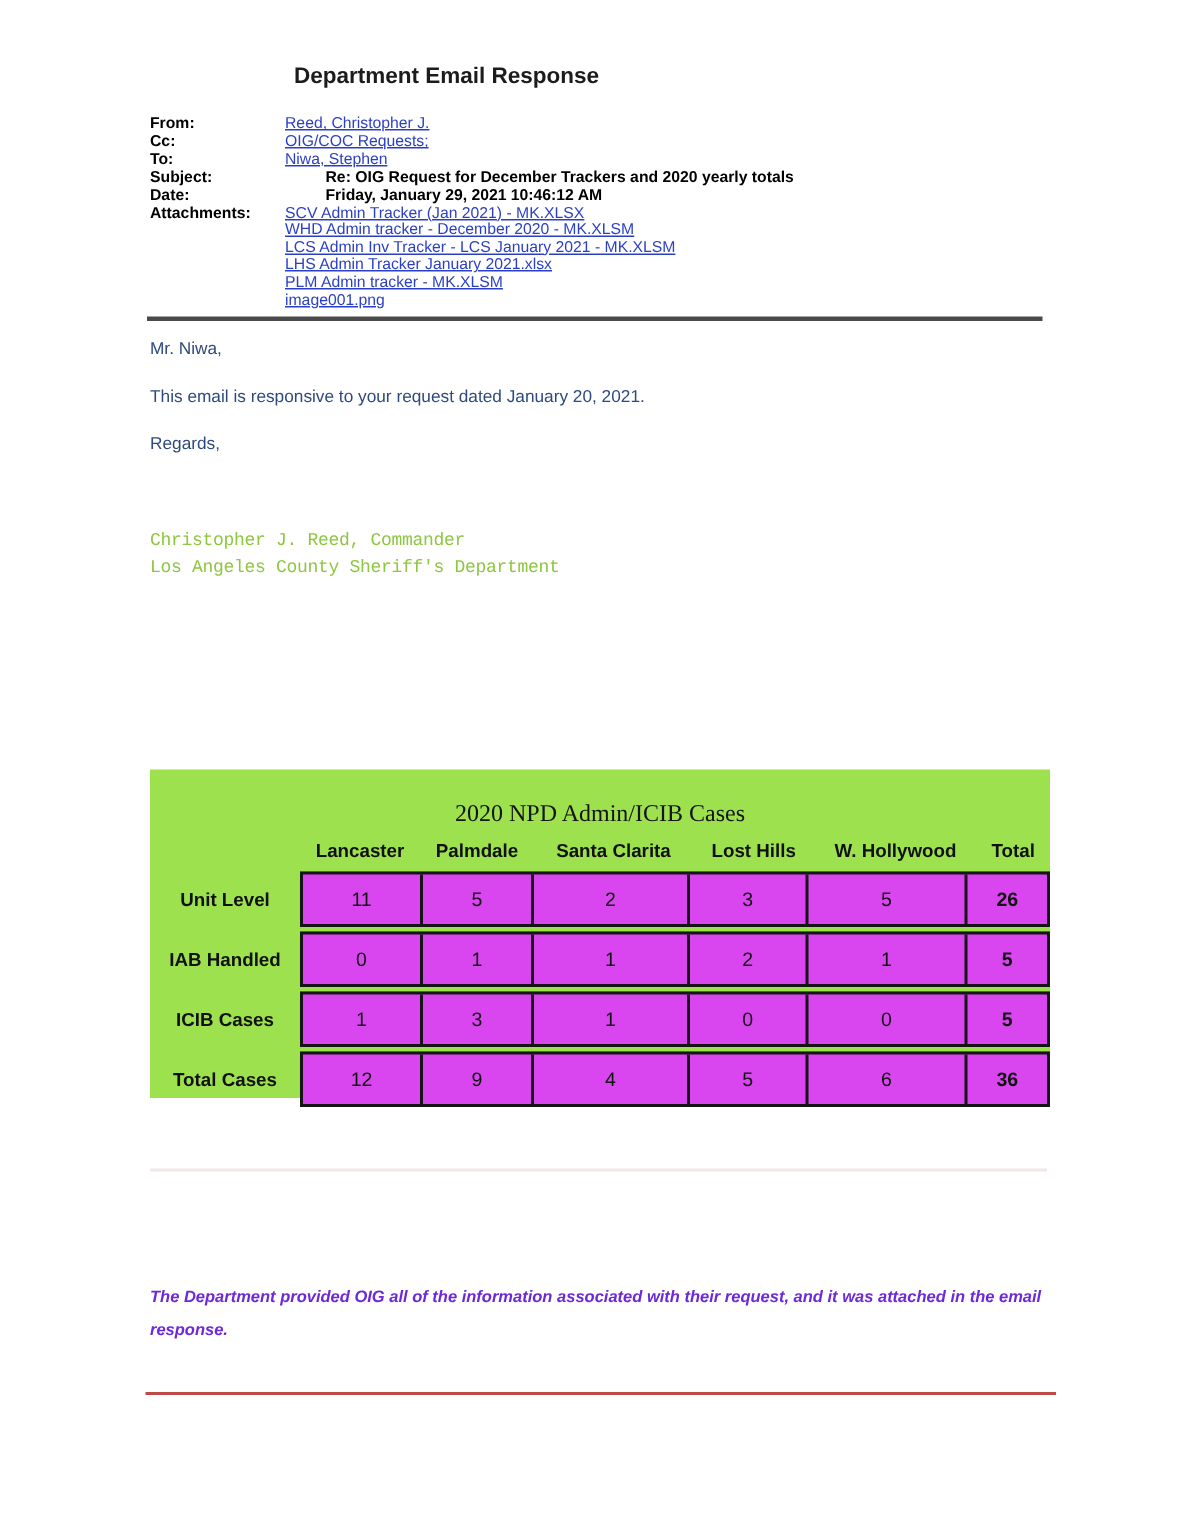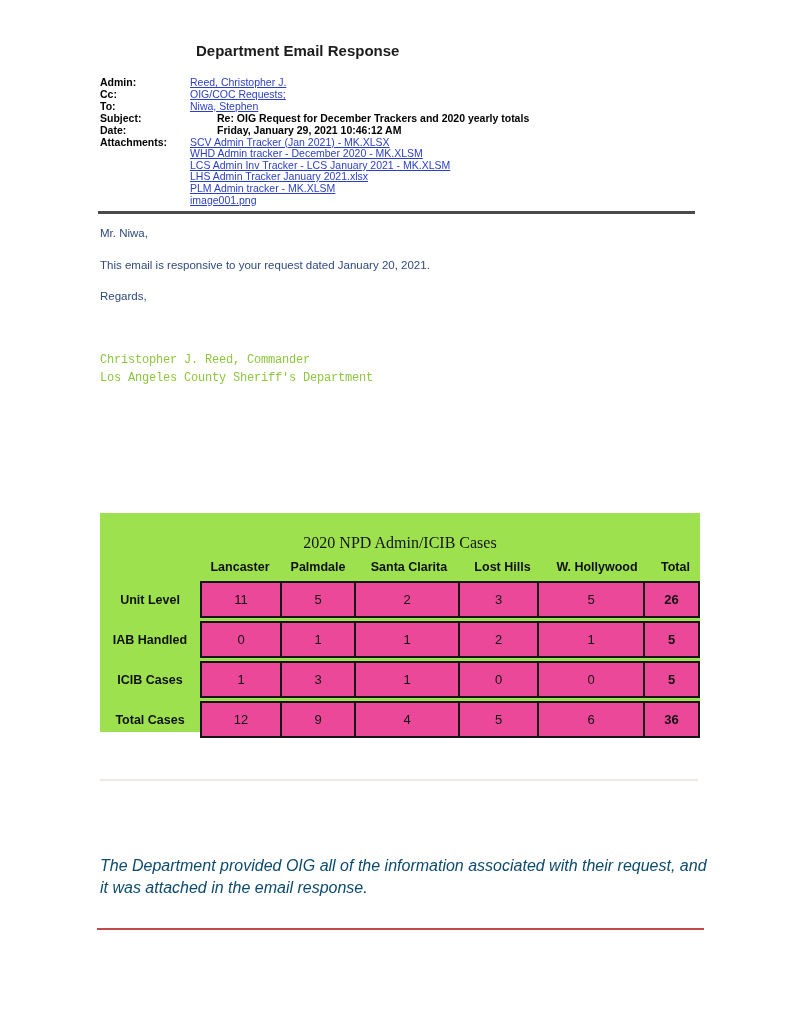"Admin:" span.hdr-label { text: Admin -> From }
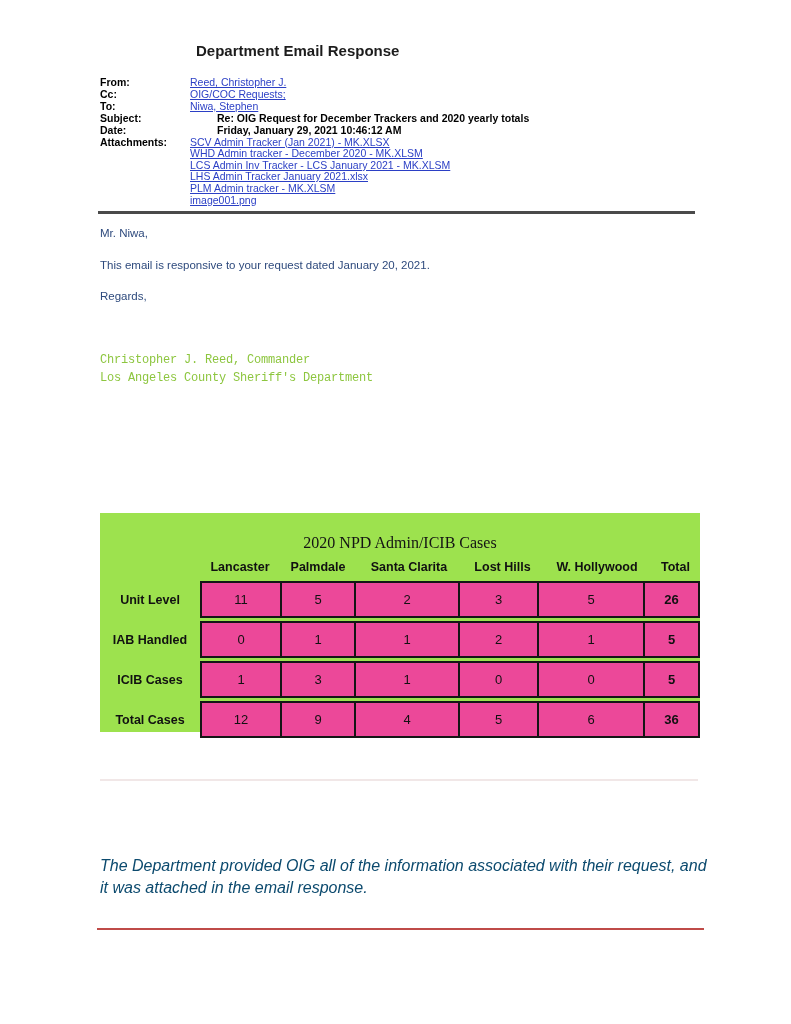"11" .rcells { background: #ec4899 -> #d946ef }
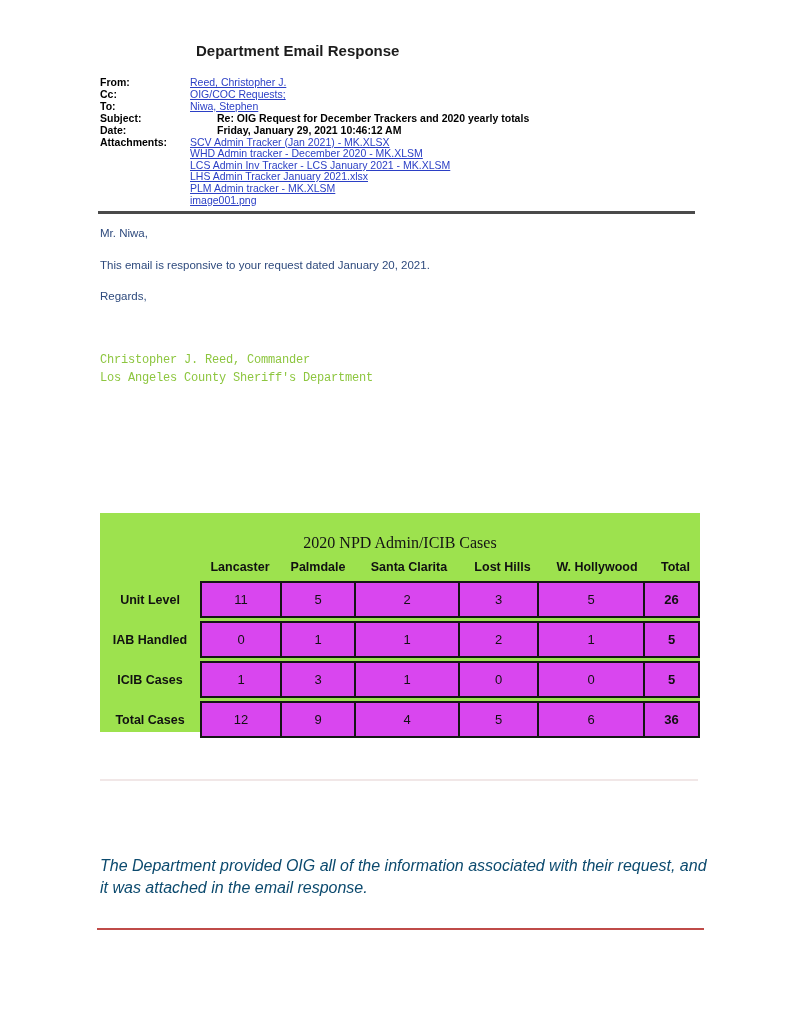"The Department provided OIG all" .note { color: #0c4a6e -> #6d28d9; font-size: 16px -> 11px; font-weight: normal -> bold }
